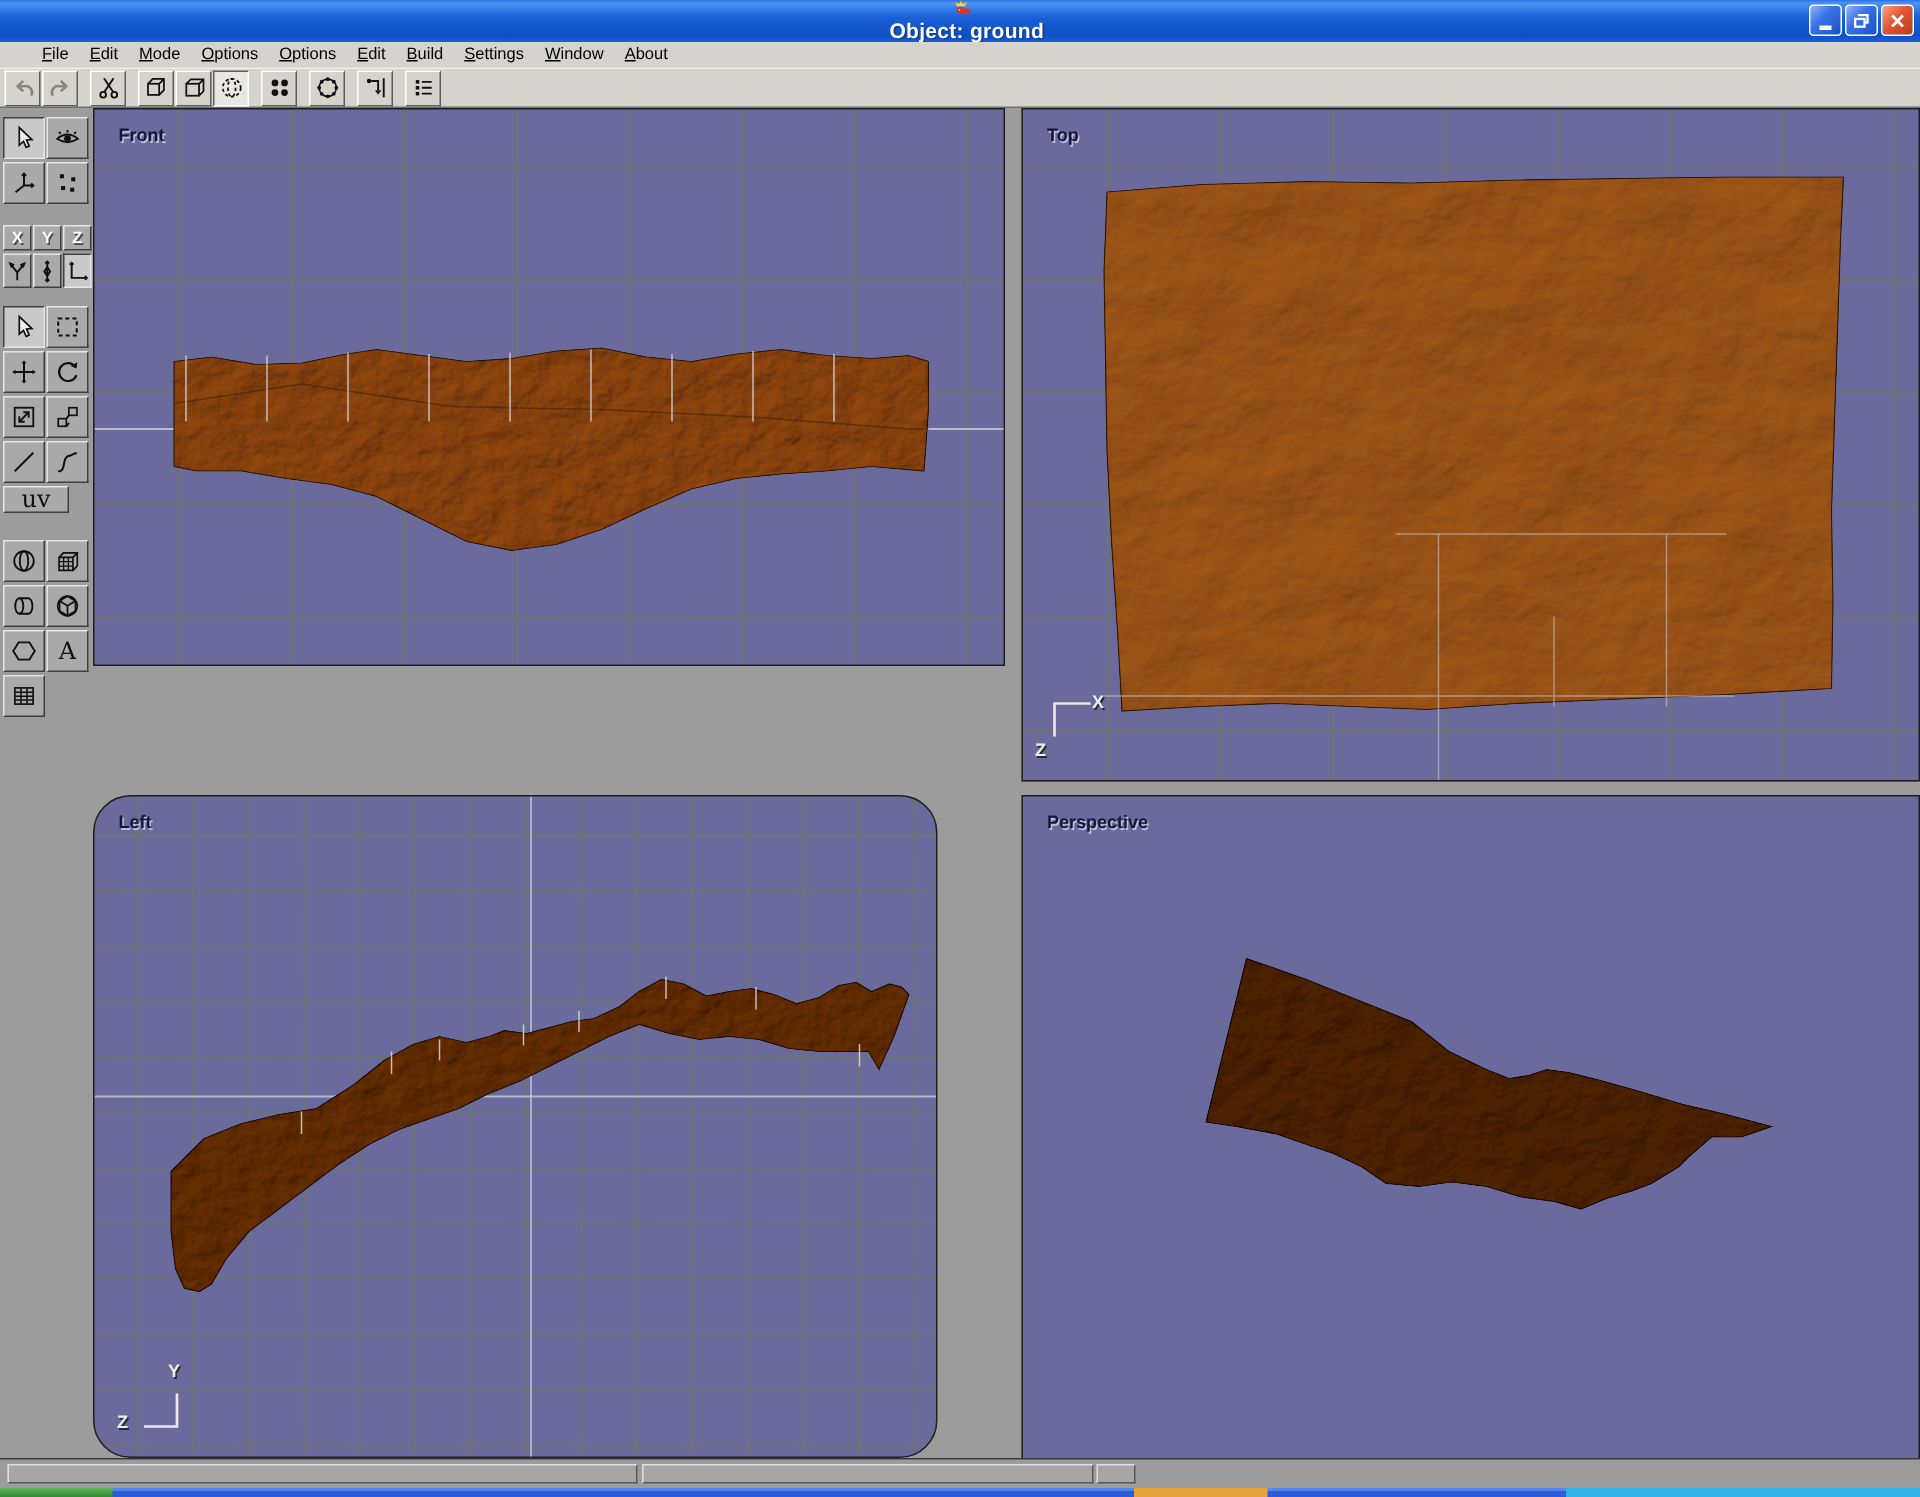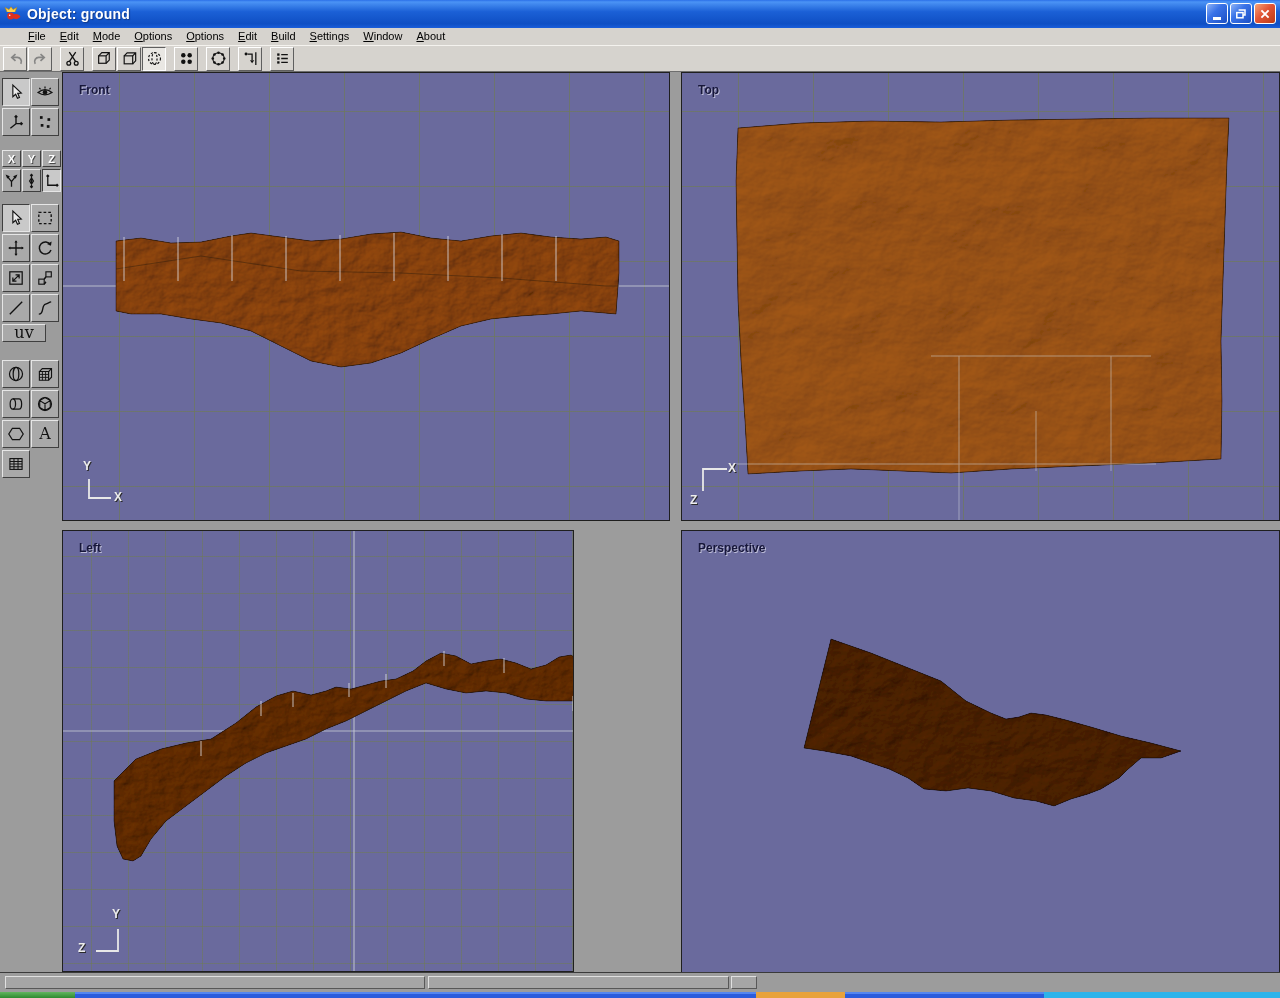"Object: ground" .titlebar { flex-direction: none -> column }
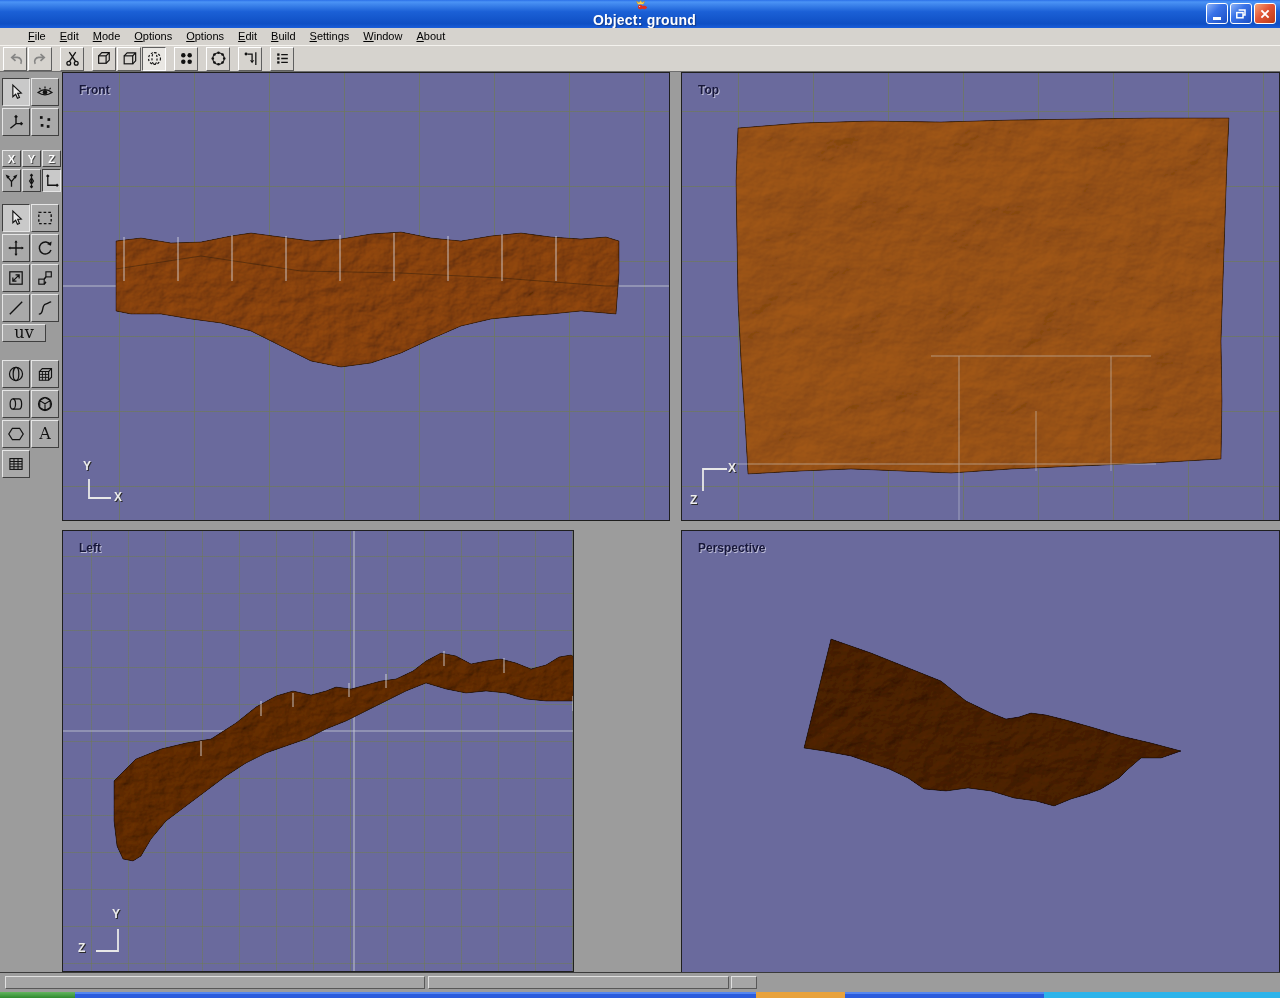"Front" div.viewport { height: 449px -> 372px }
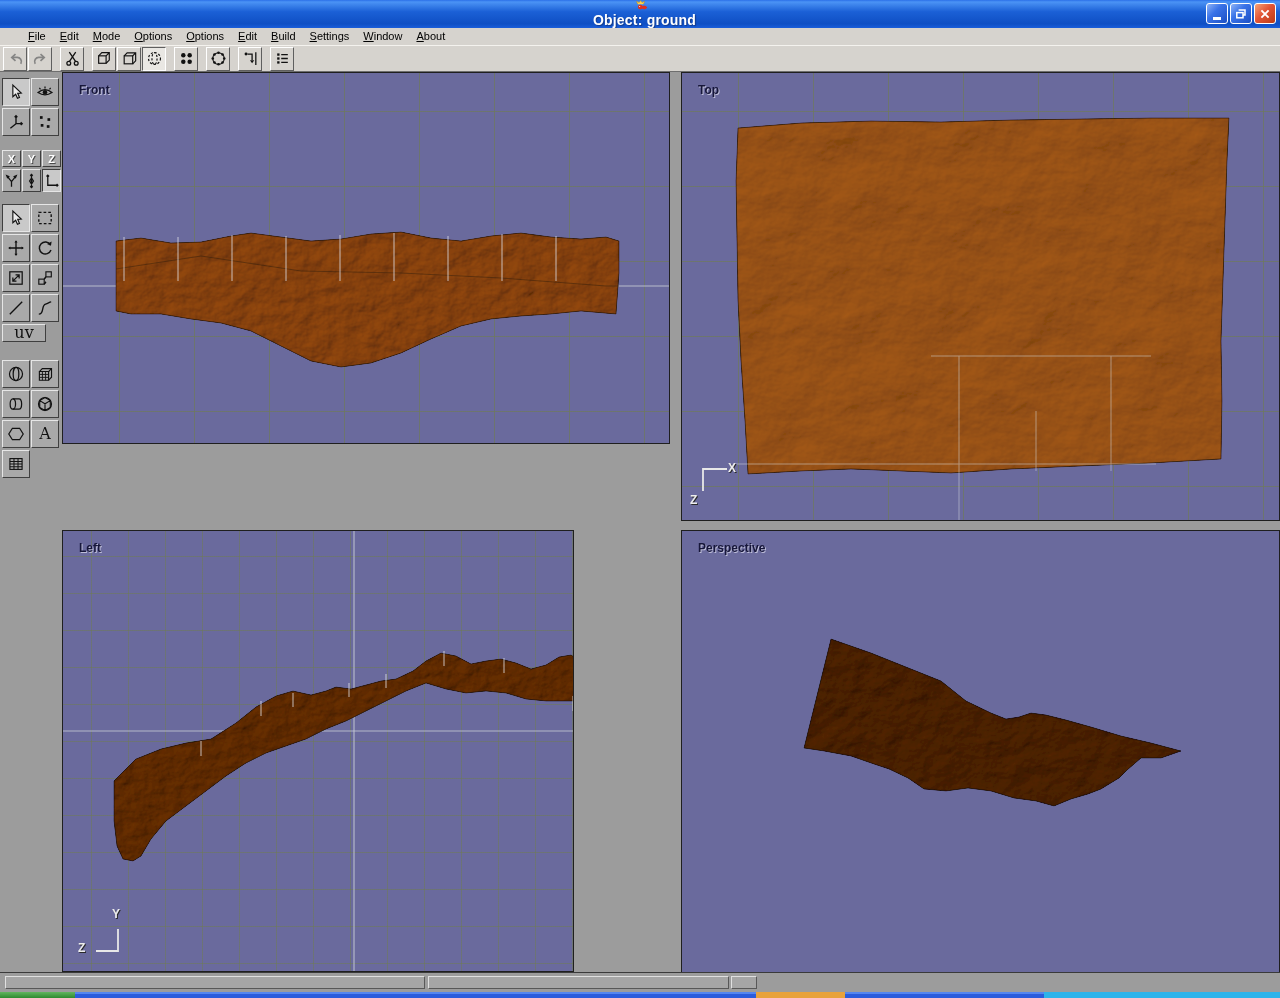"Left" div.viewport { border-radius: none -> 25px; width: 512px -> 563px }
